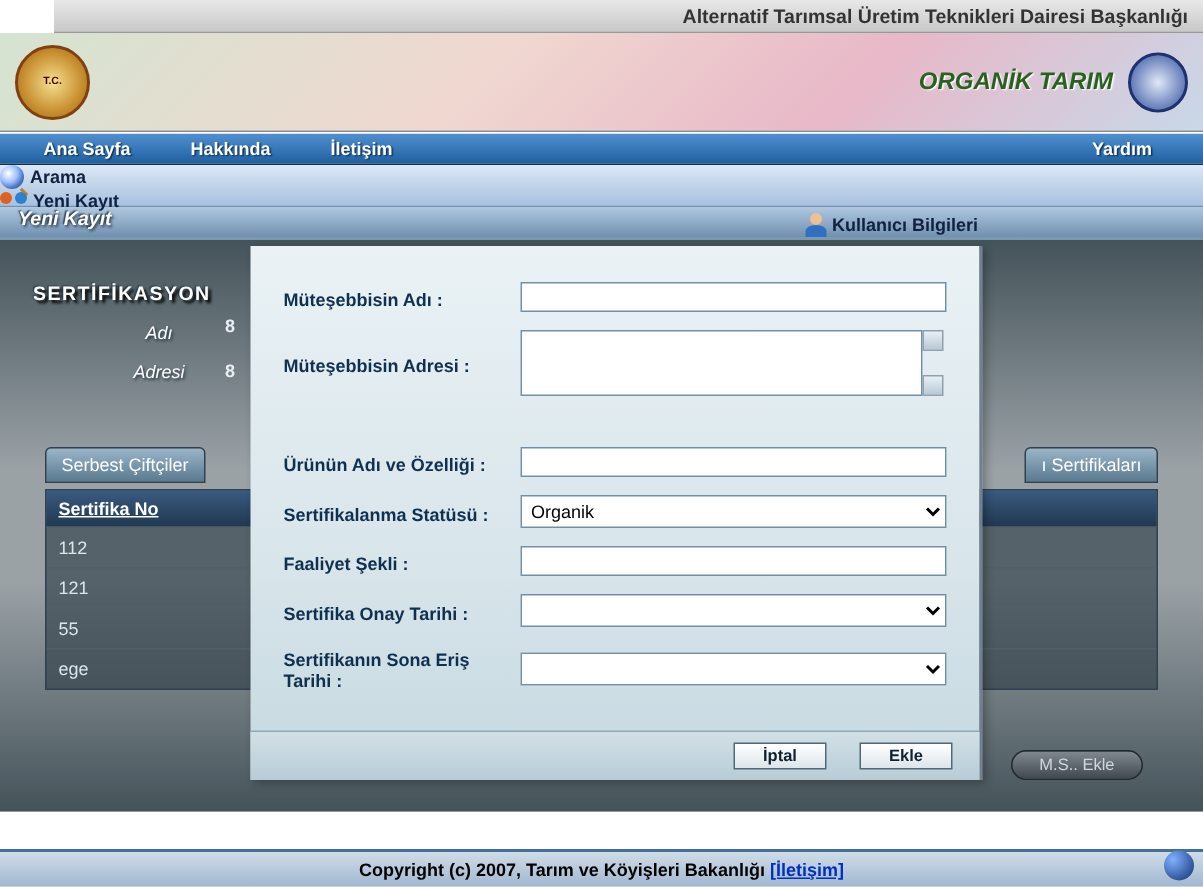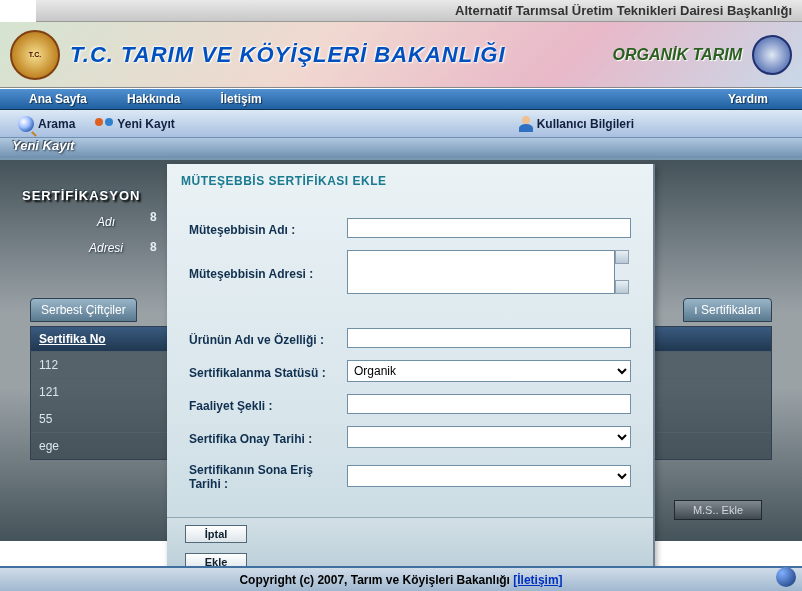"T.C. TARIM VE KÖYİŞLERİ BAKANLIĞI" div.header-title { html: <div>T.C. TARIM VE KÖYİŞLERİ BAKANLIĞI</div> -> none }
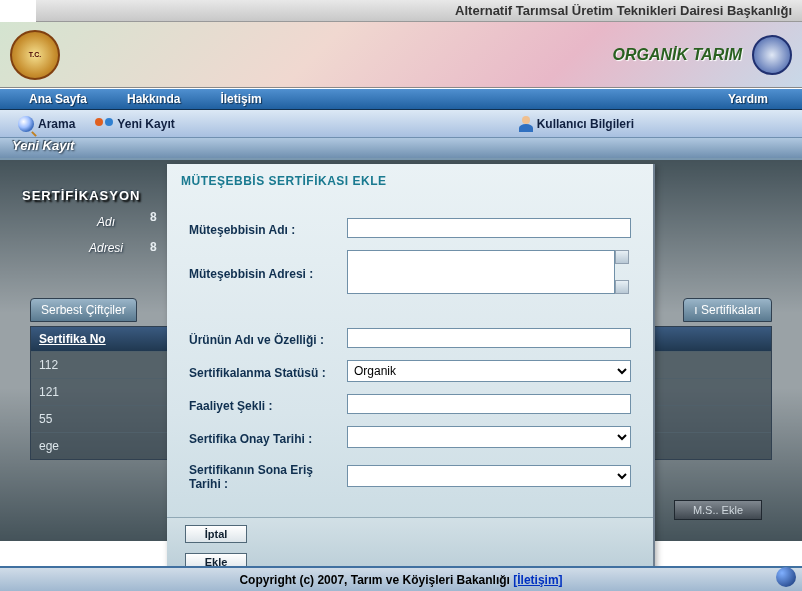"Arama" .toolbar { flex-direction: none -> column; padding: 0 18px -> 0 0 }
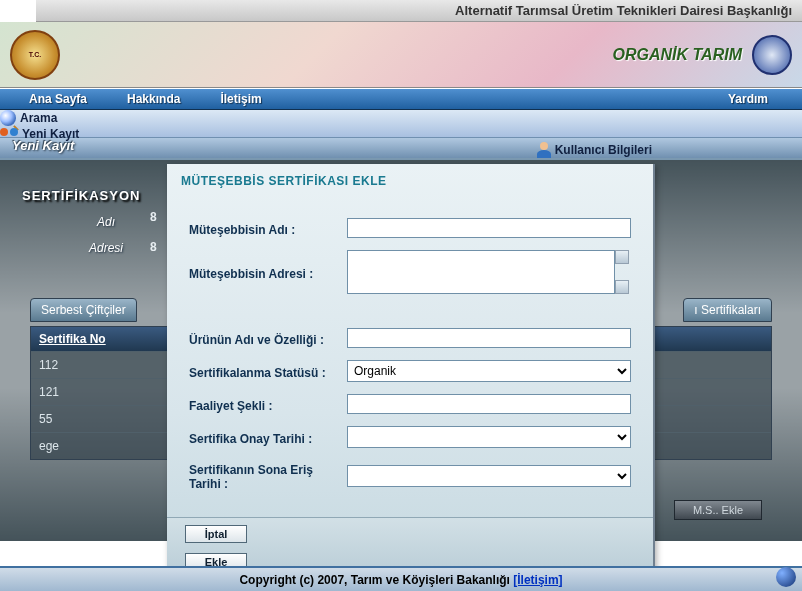"MÜTEŞEBBİS SERTİFİKASI EKLE" div.modal-title { html: <div>MÜTEŞEBBİS SERTİFİKASI EKLE</div> -> none }
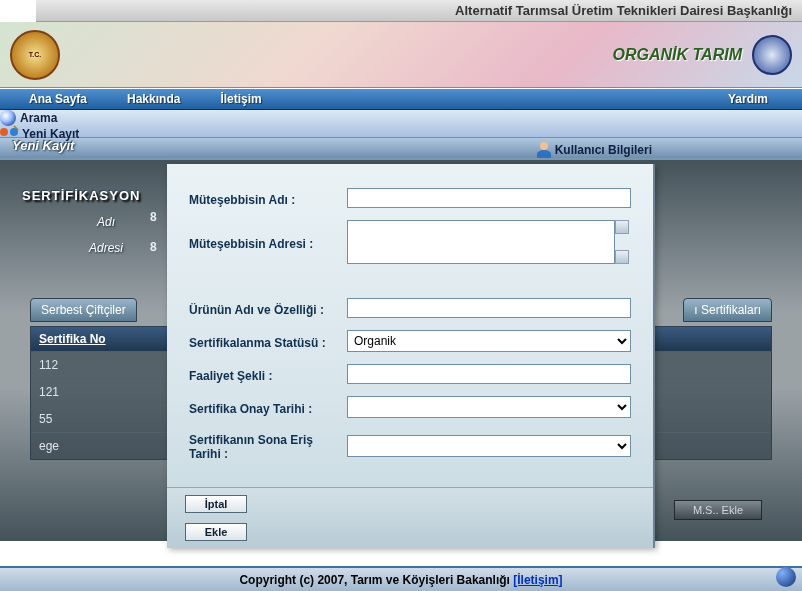"İptal" .modal-footer { flex-direction: column -> none; gap: 10px -> 22px }
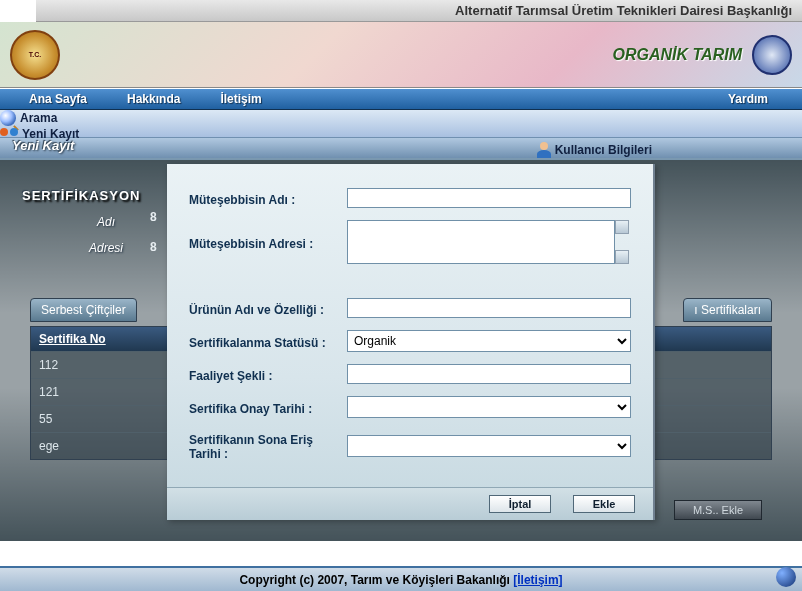"M.S.. Ekle" .ms-btn { border-radius: 0 -> 10px }
